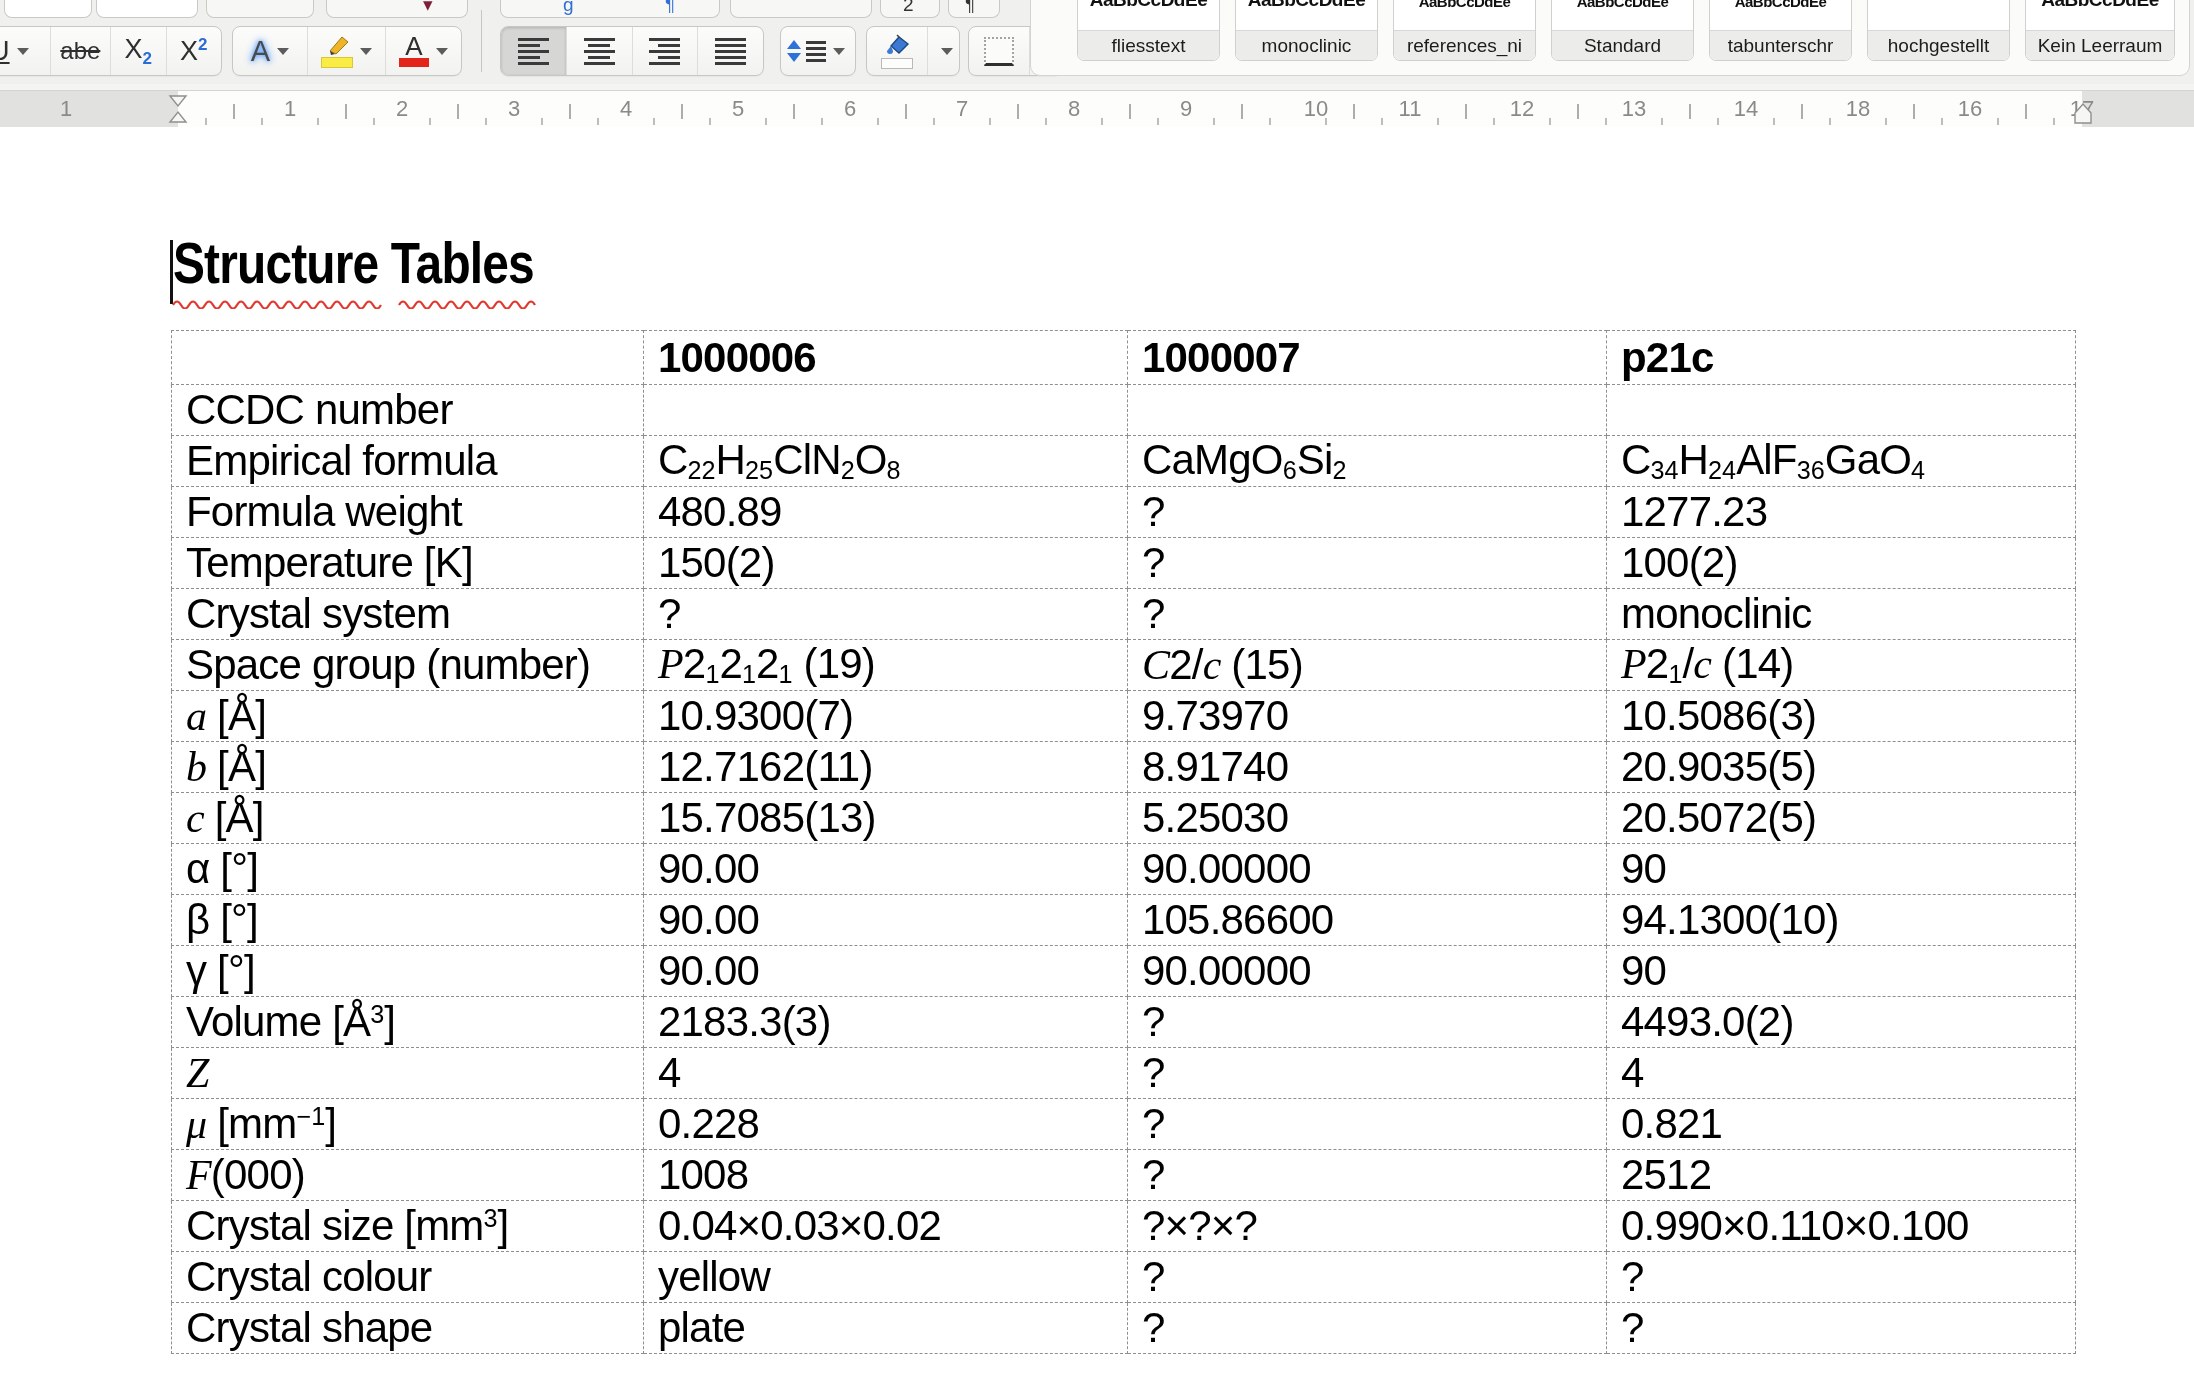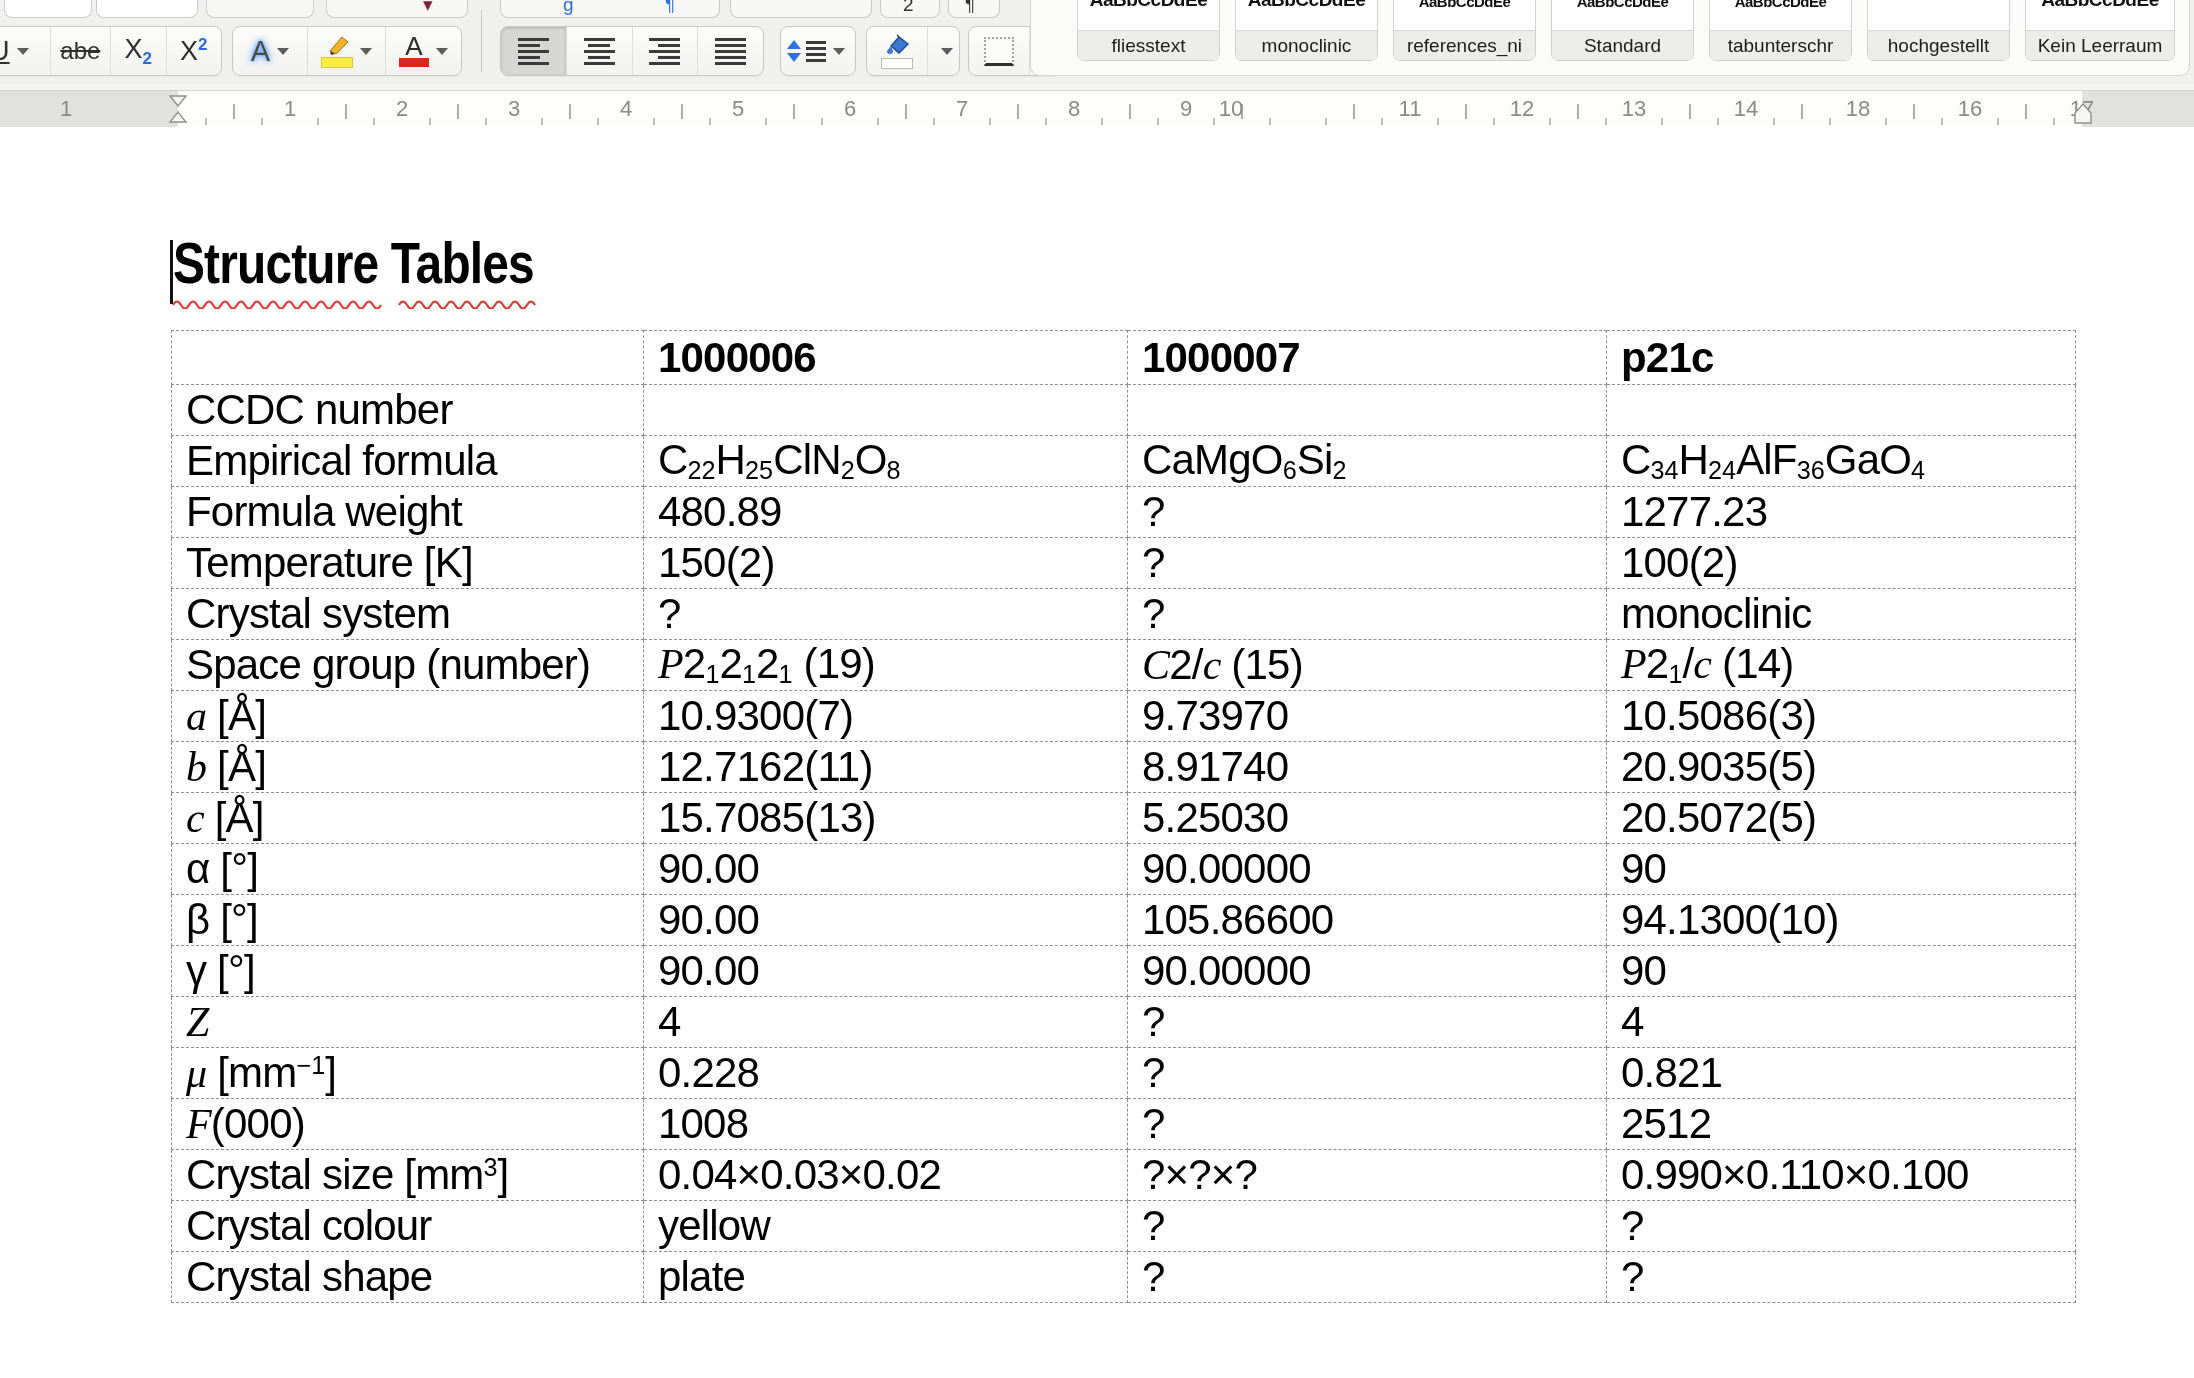"10" span.rnum { left: 1231px -> 1316px }
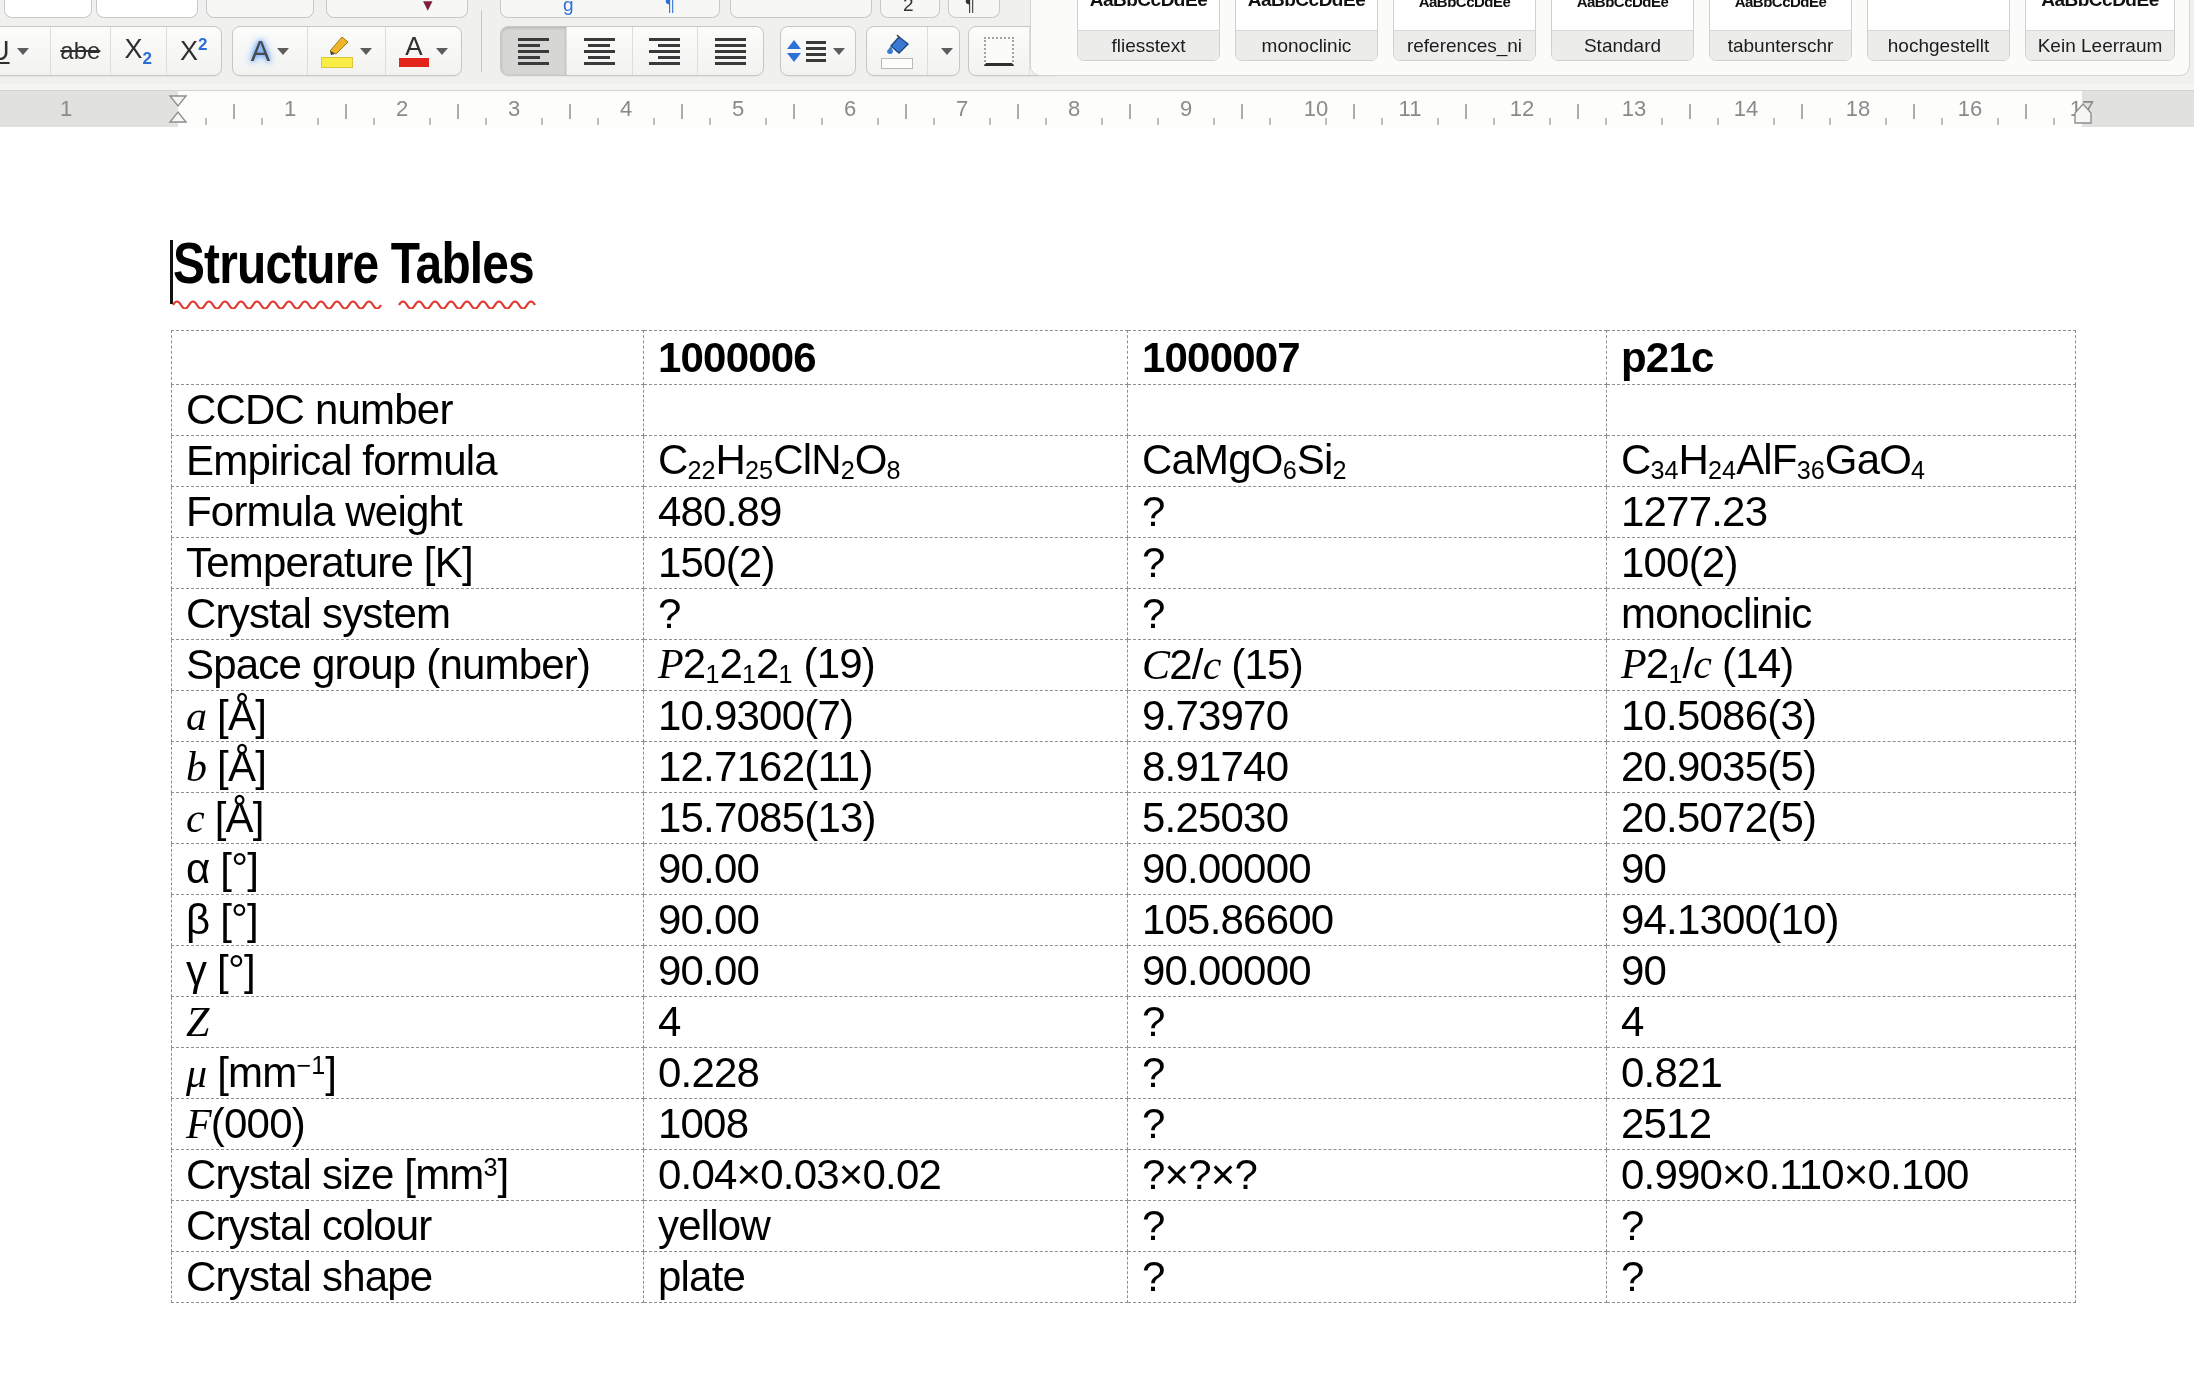"Volume [Å3]" tr.r { html: none -> <tr> <td>Volume [Å<sup>3</sup>]</td> <td>2183.3(3)</td> <td>?</td> <td>4493.0(2)</td> </tr> }
